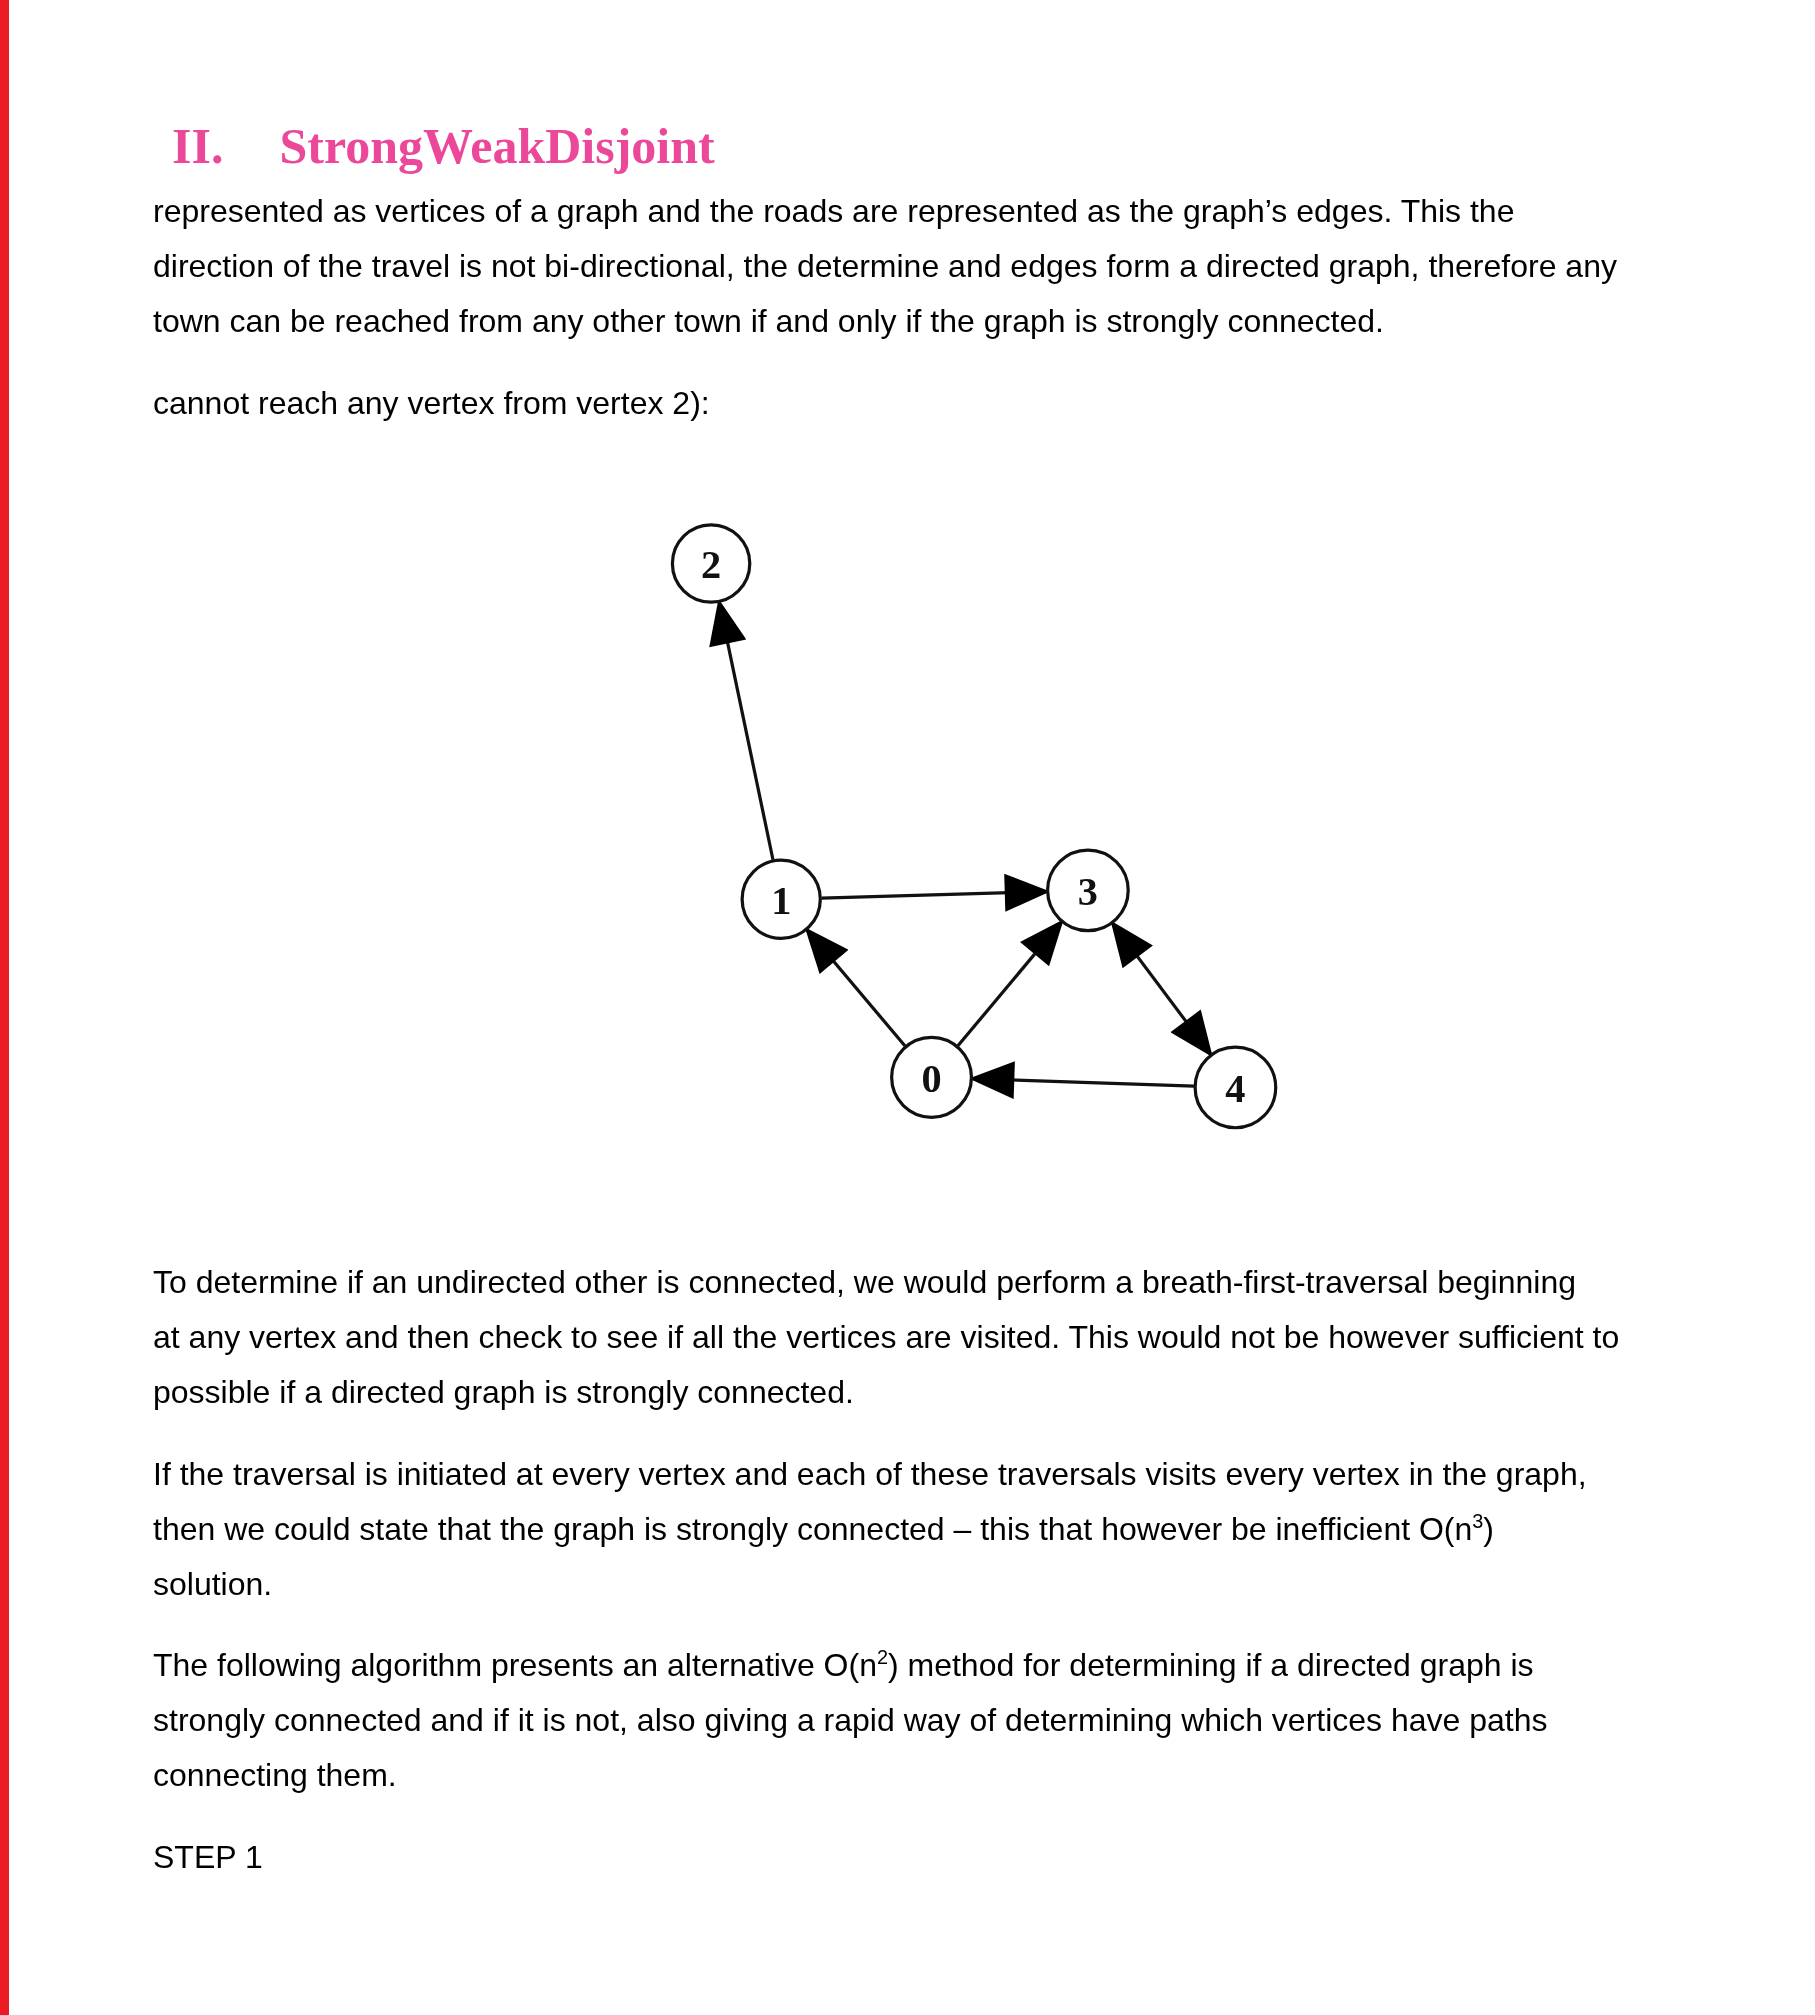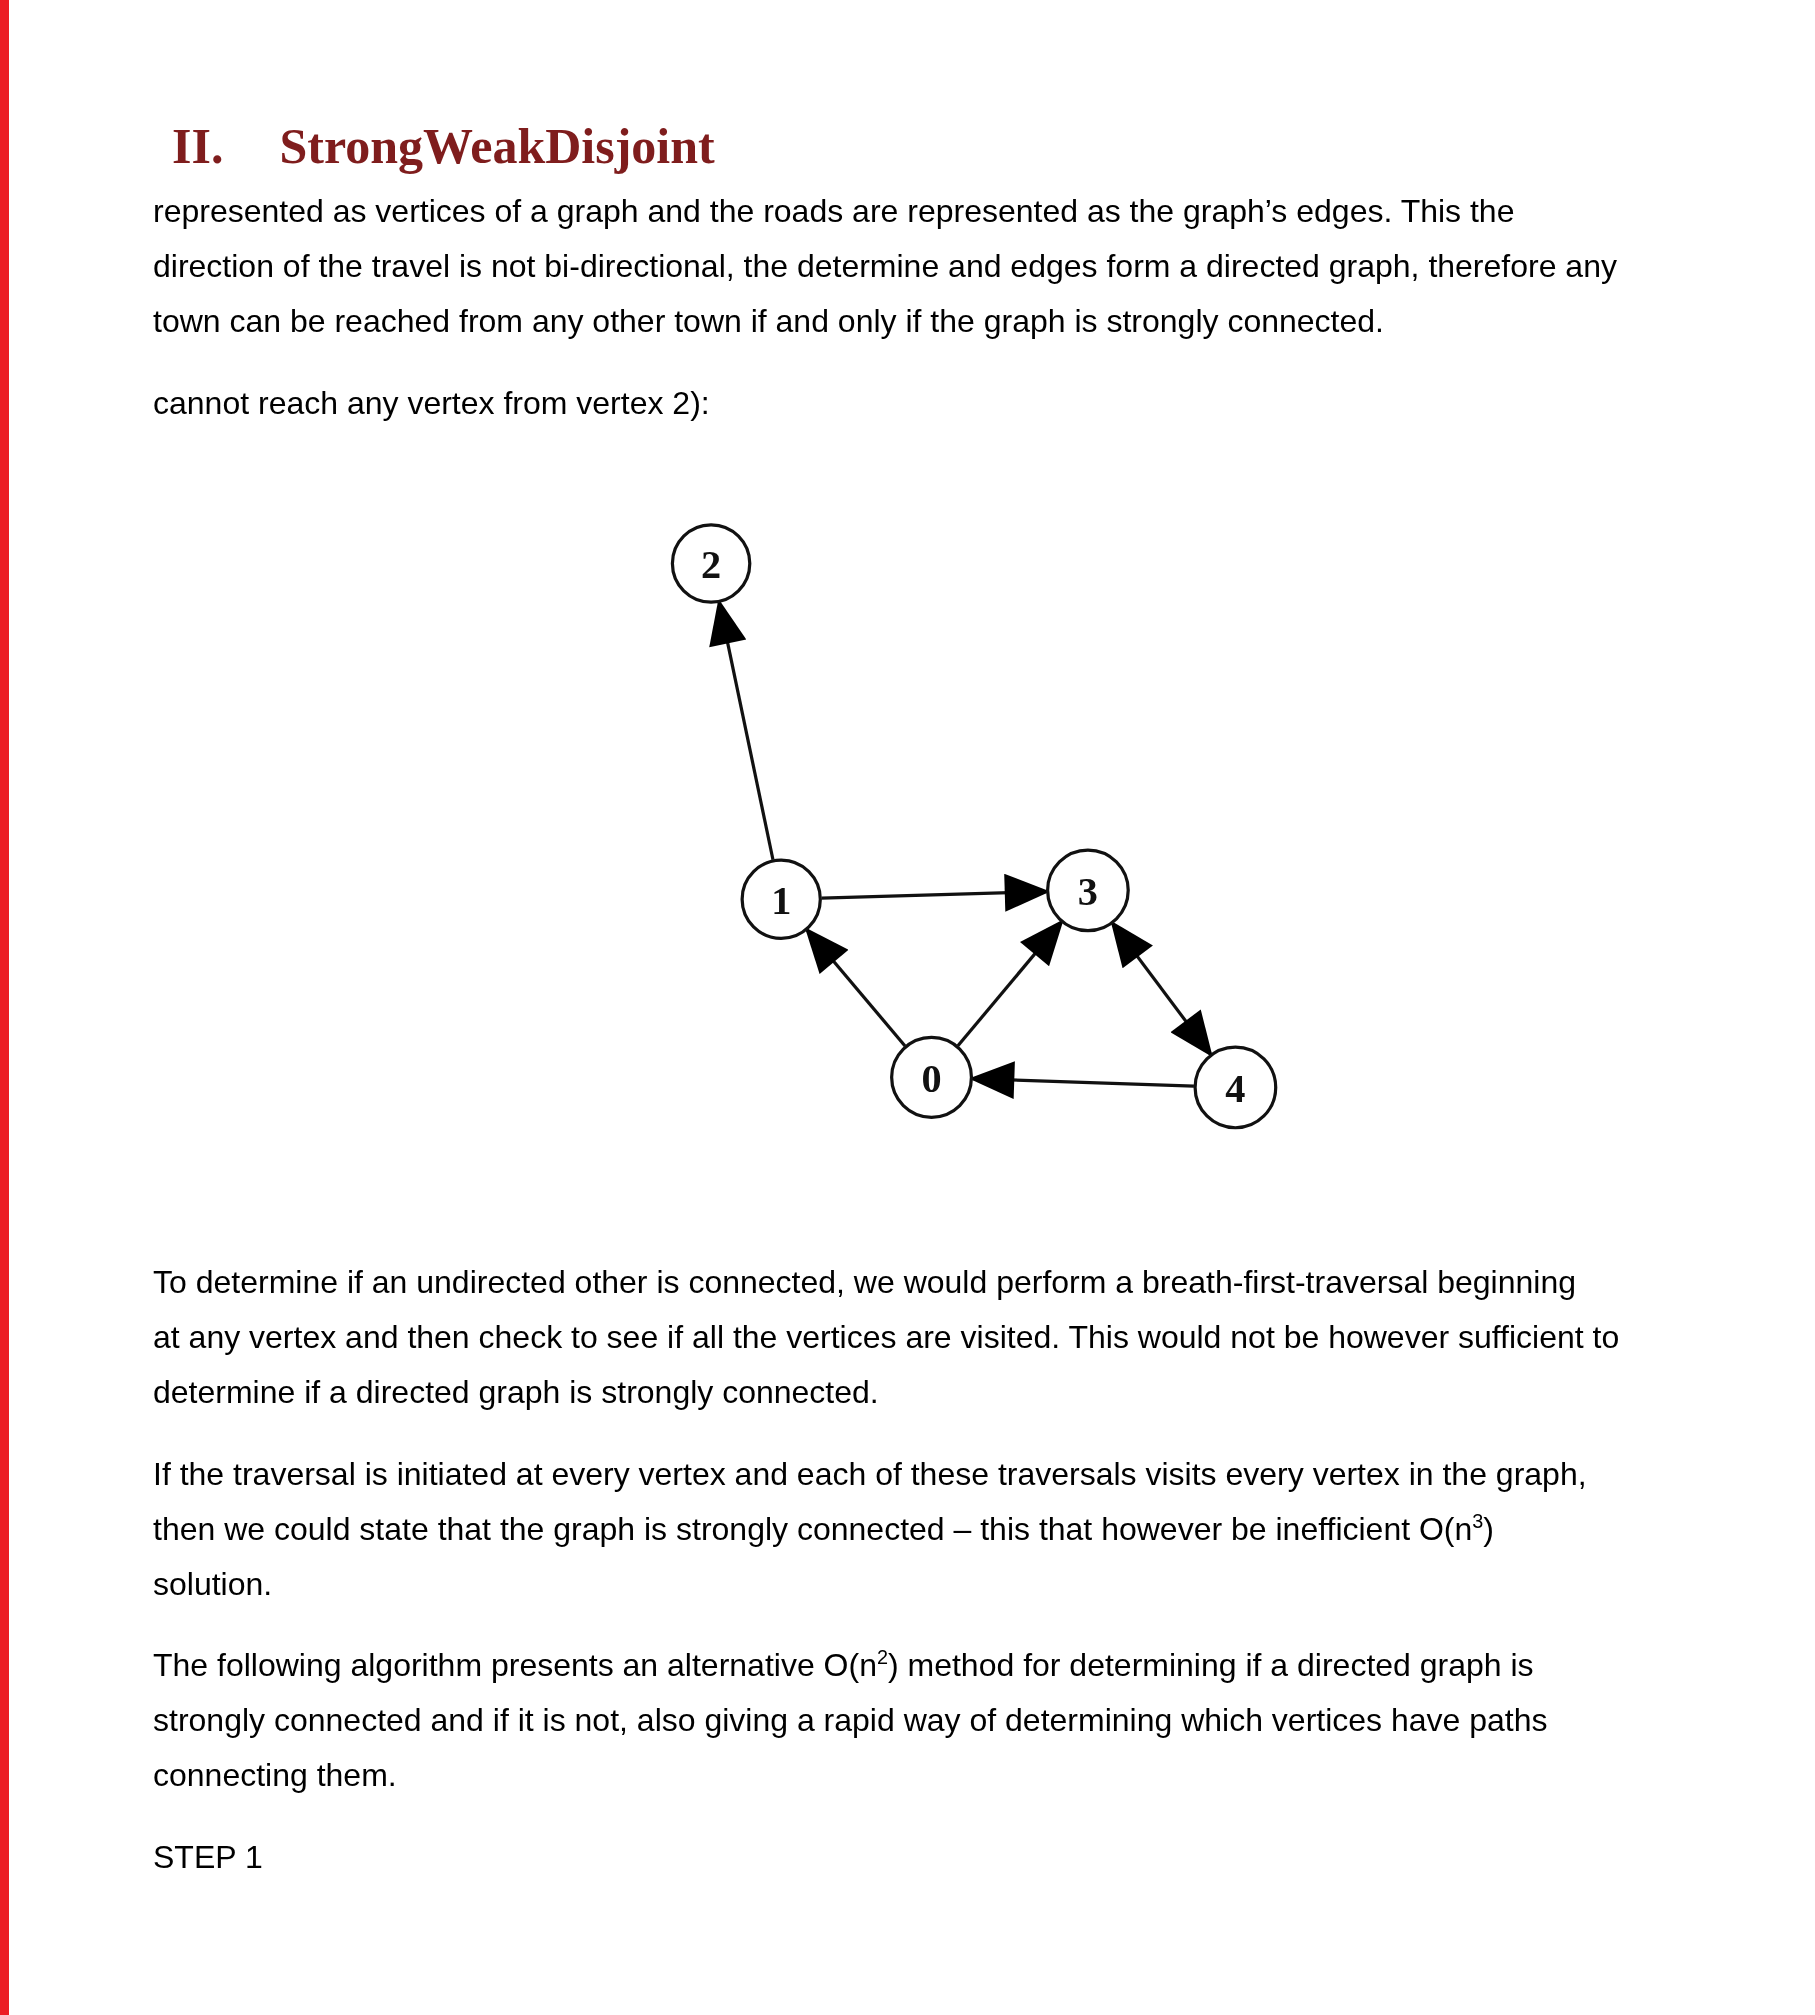"II. StrongWeakDisjoint" div.heading { color: #7f1d1d -> #ec4899 }
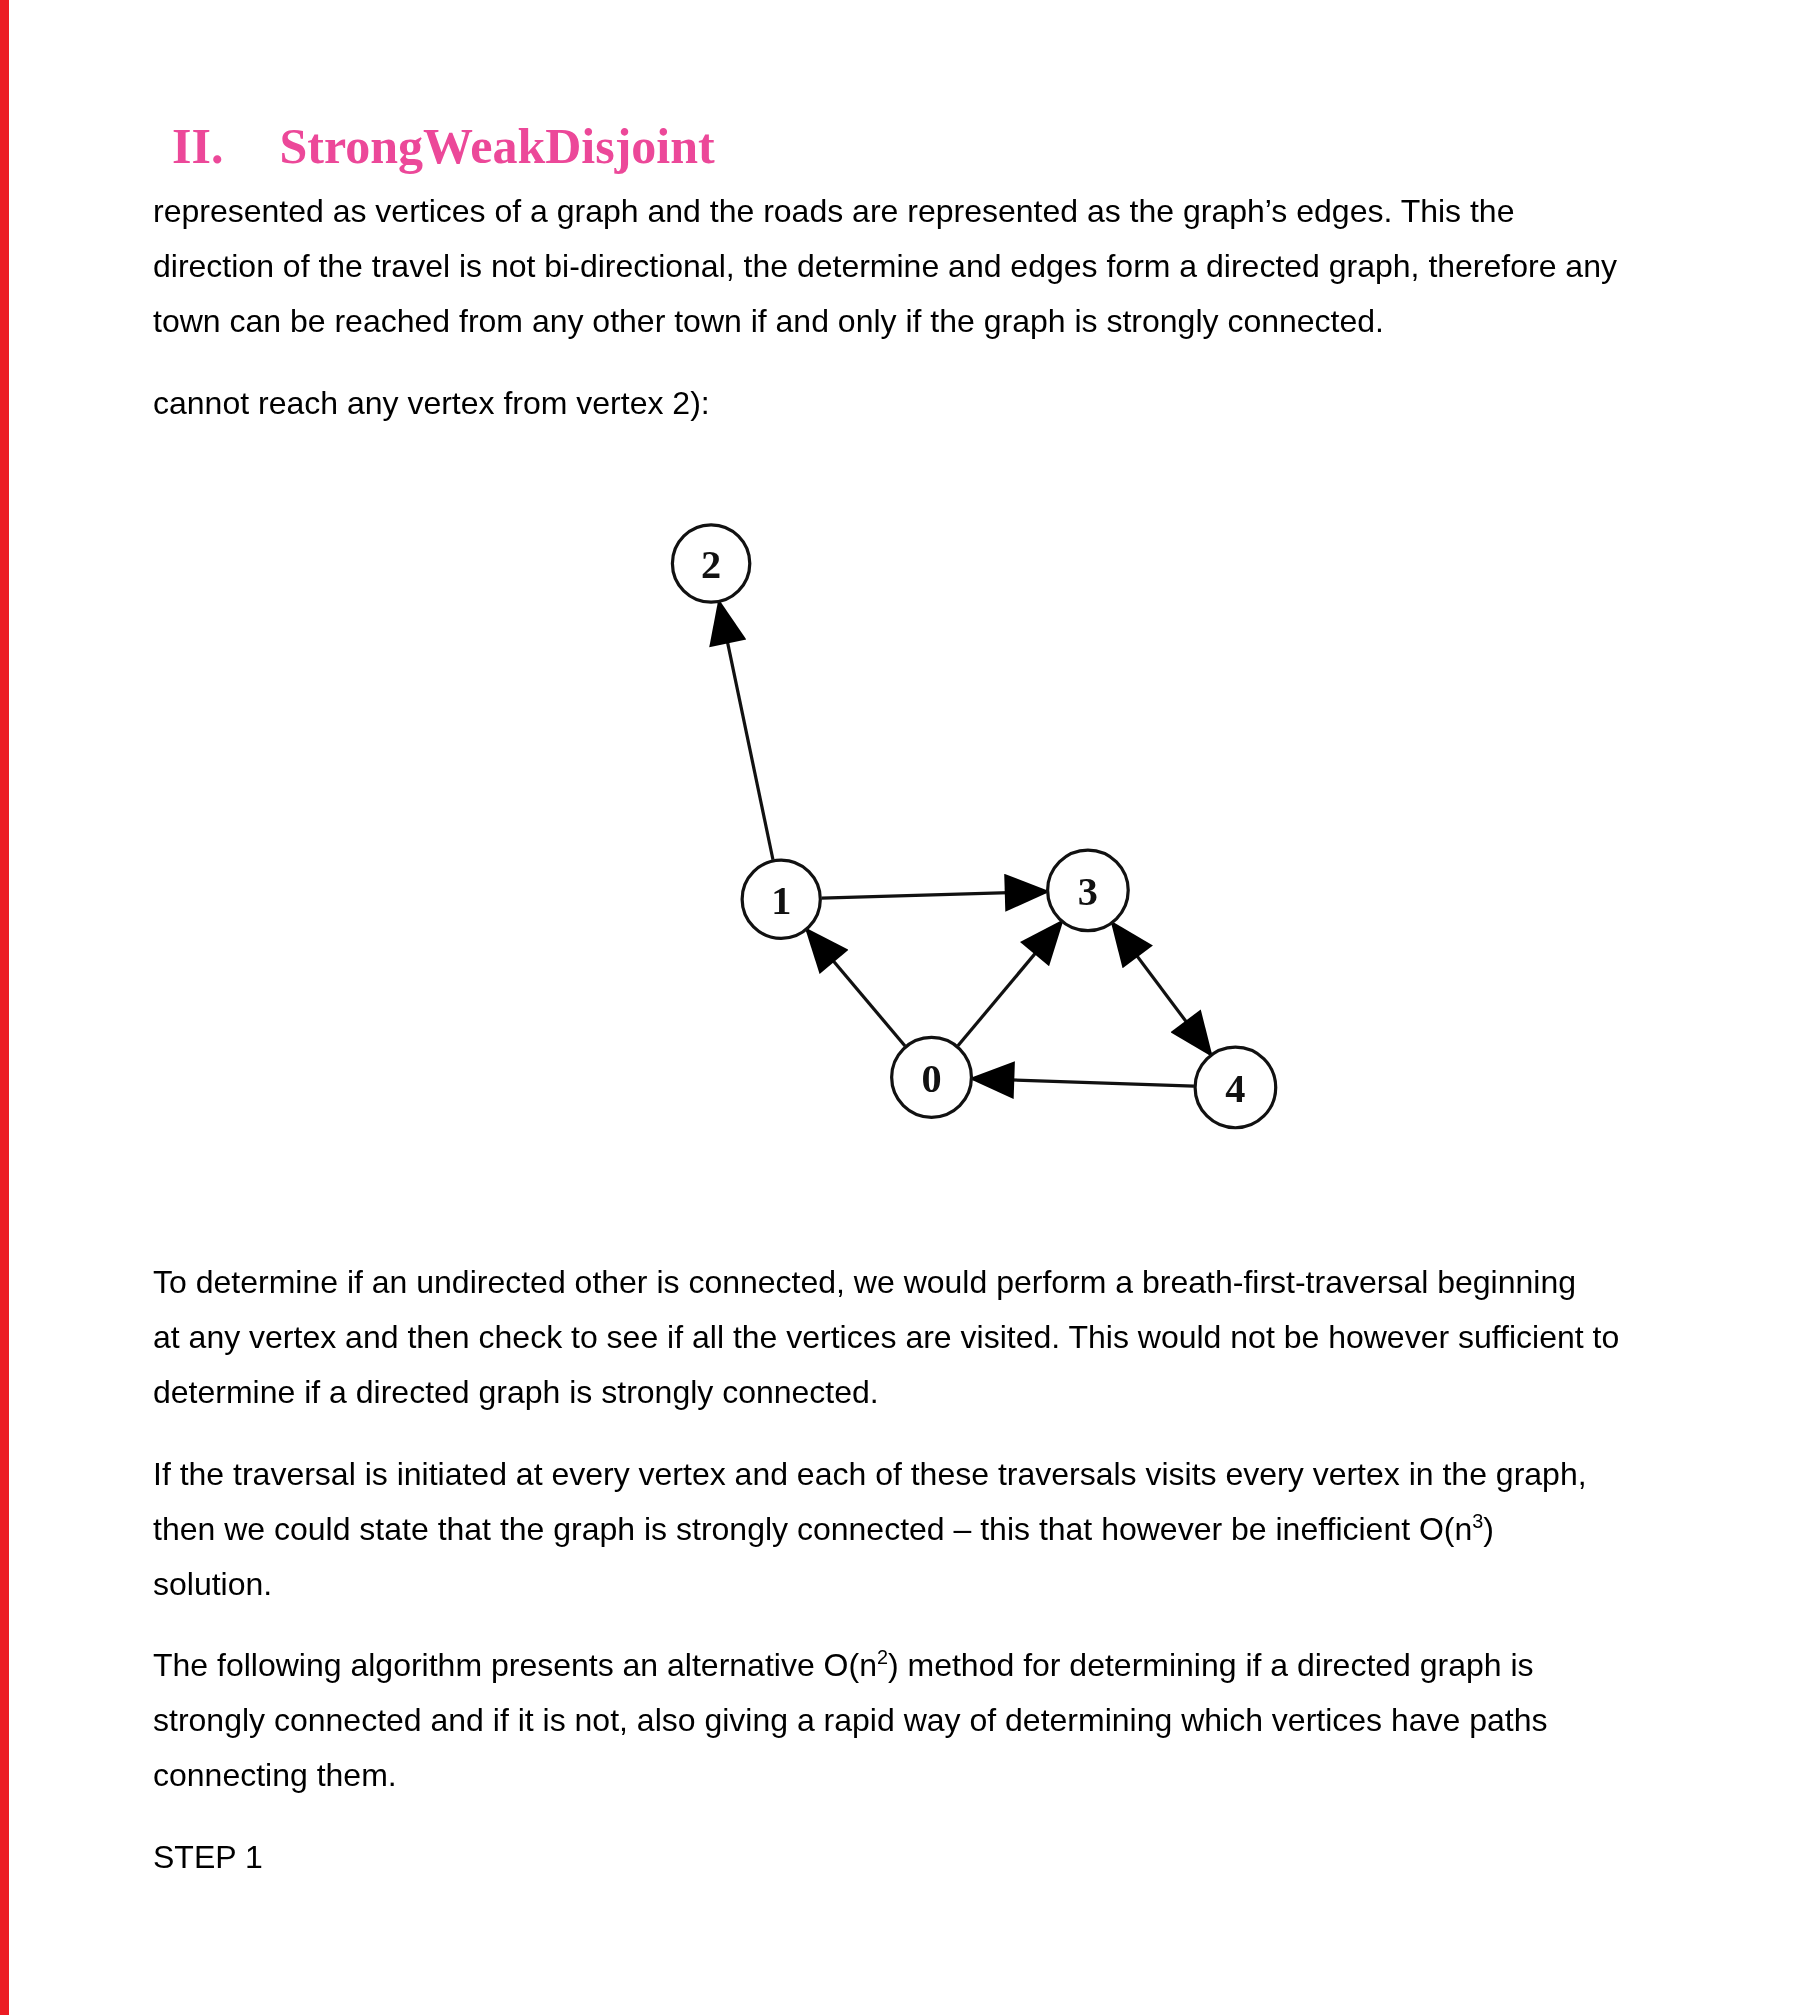"determine if a" span { text: determine -> possible }
